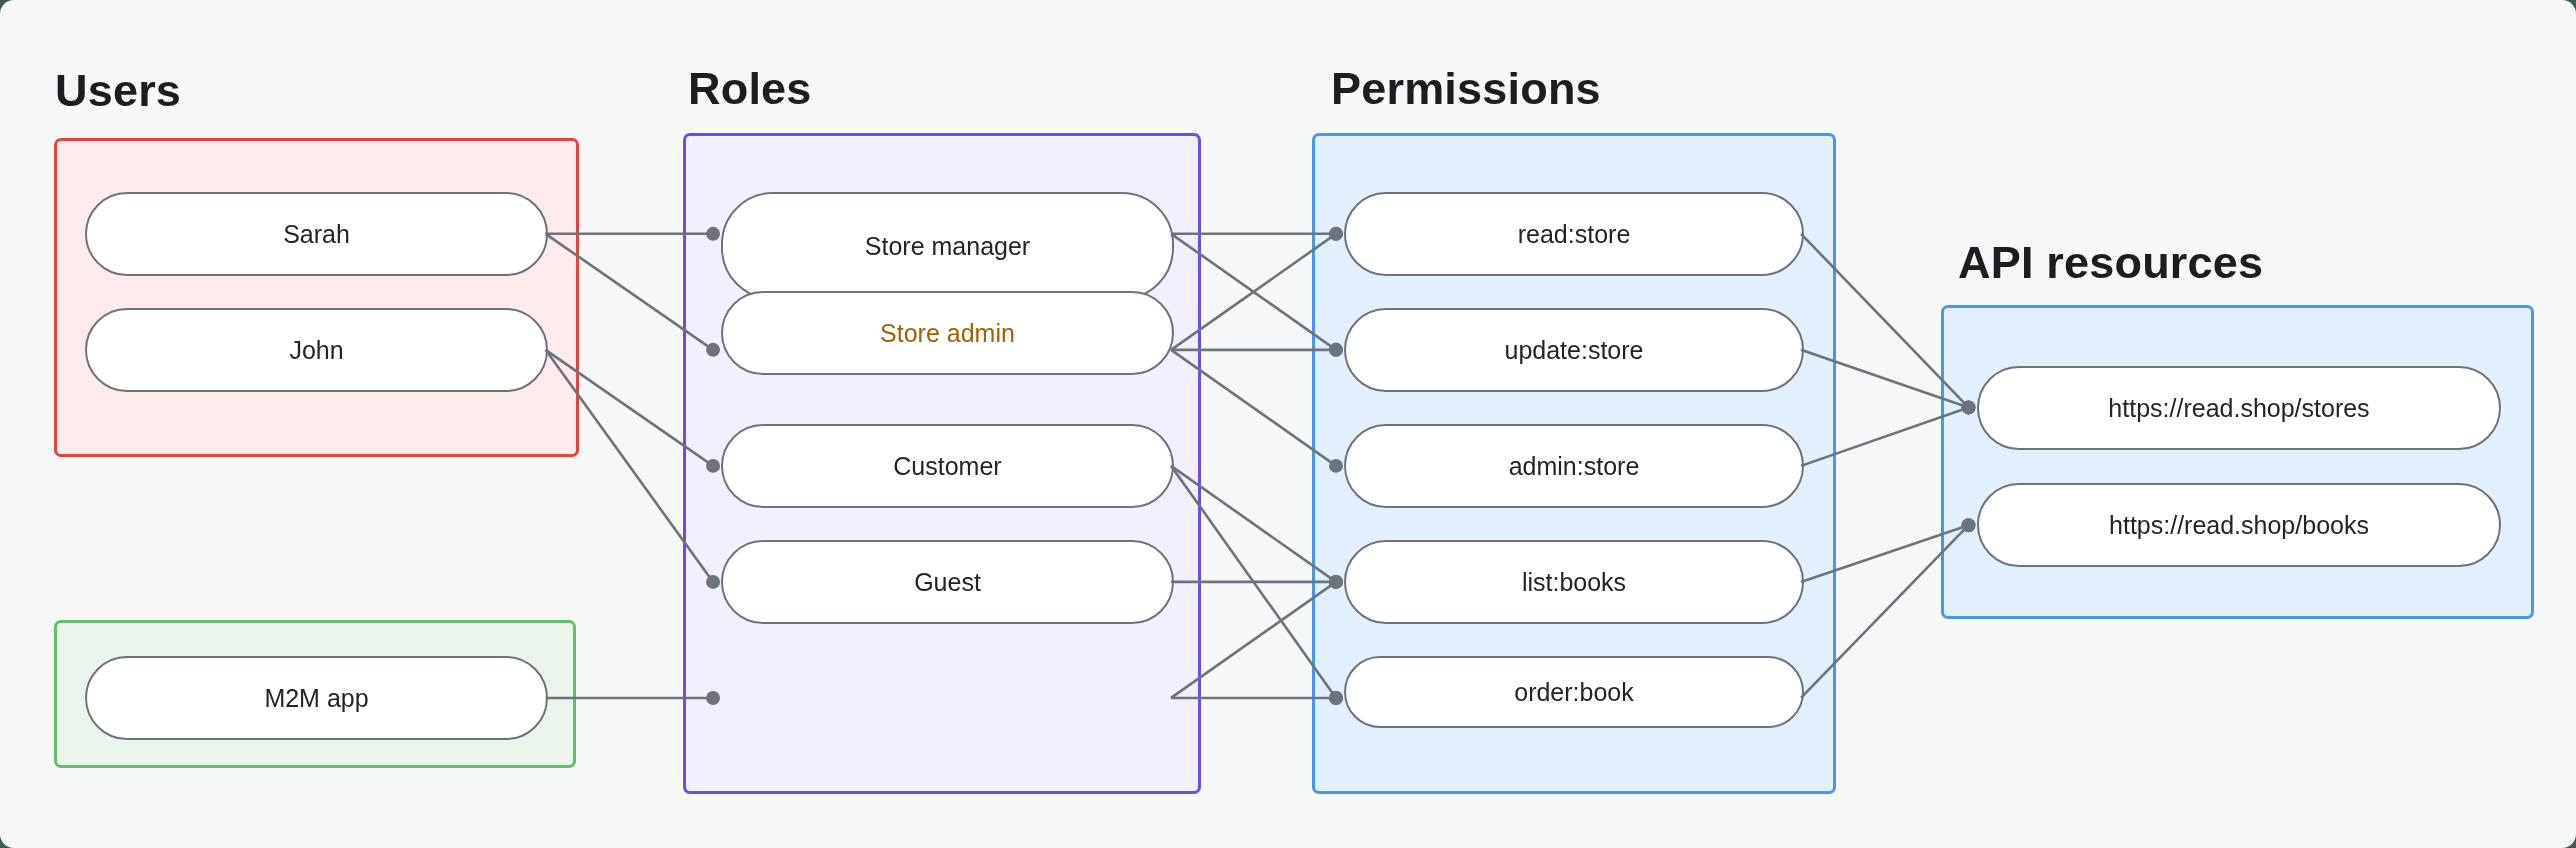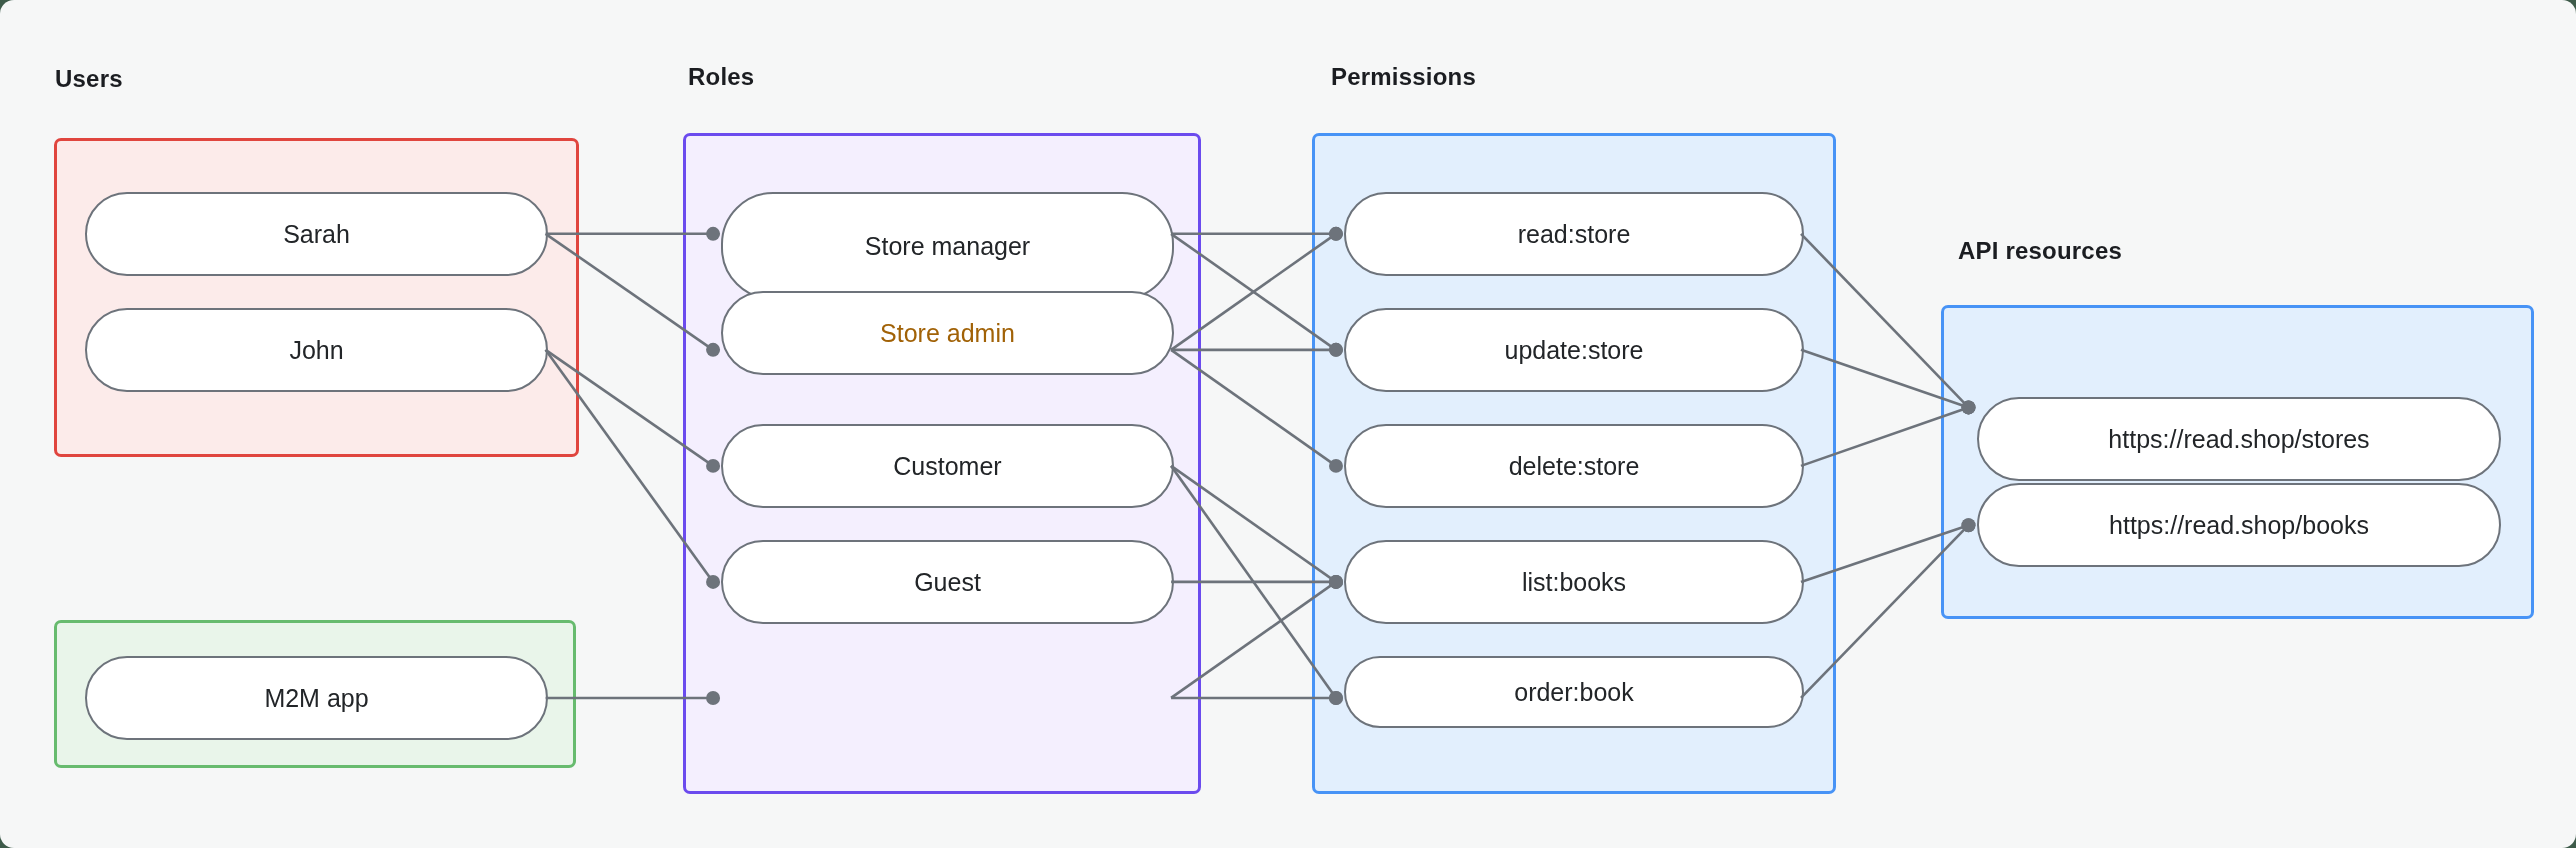"Users" .group-label { font-size: 24px -> 45px }
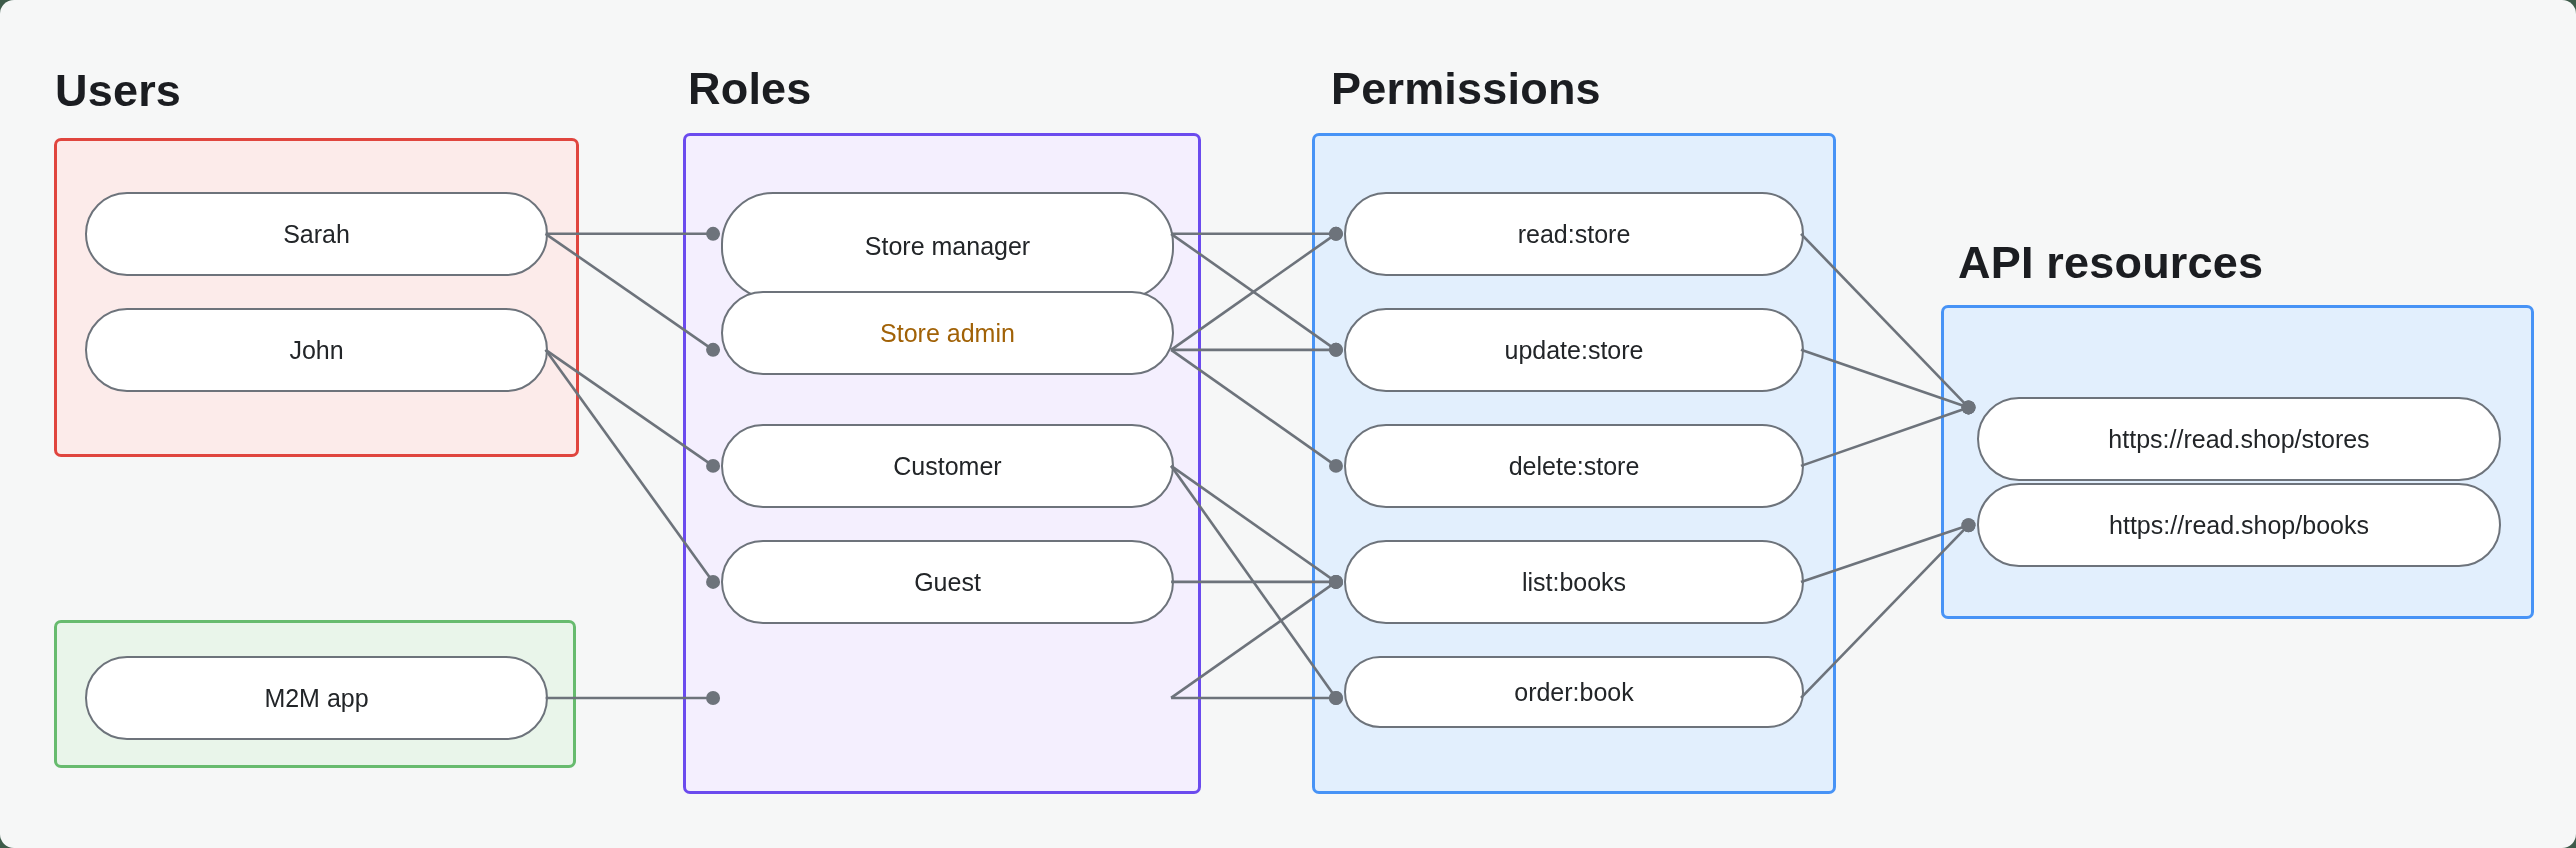"https://read.shop/stores" div.pill { margin-top: 31px -> none }
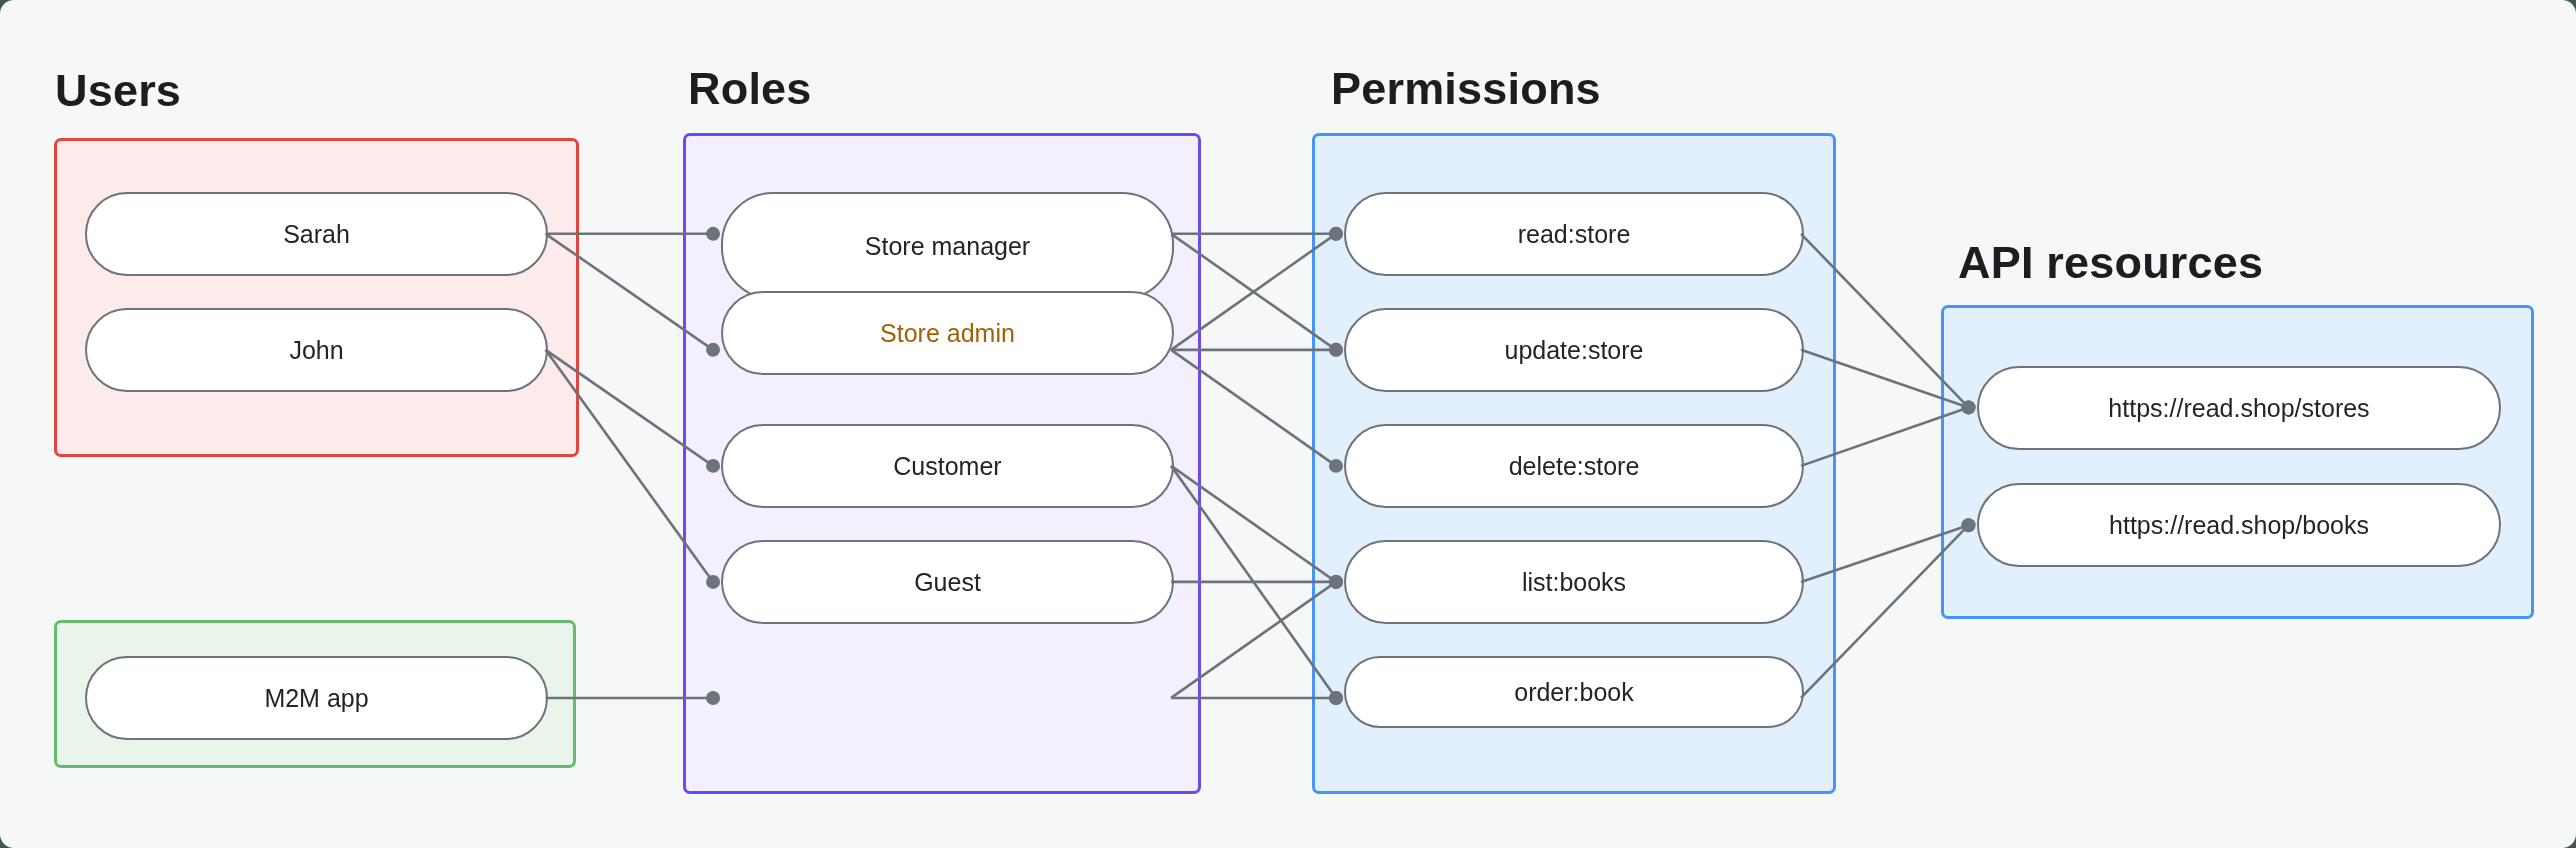"delete:store" div.pill { text: delete:store -> admin:store }
